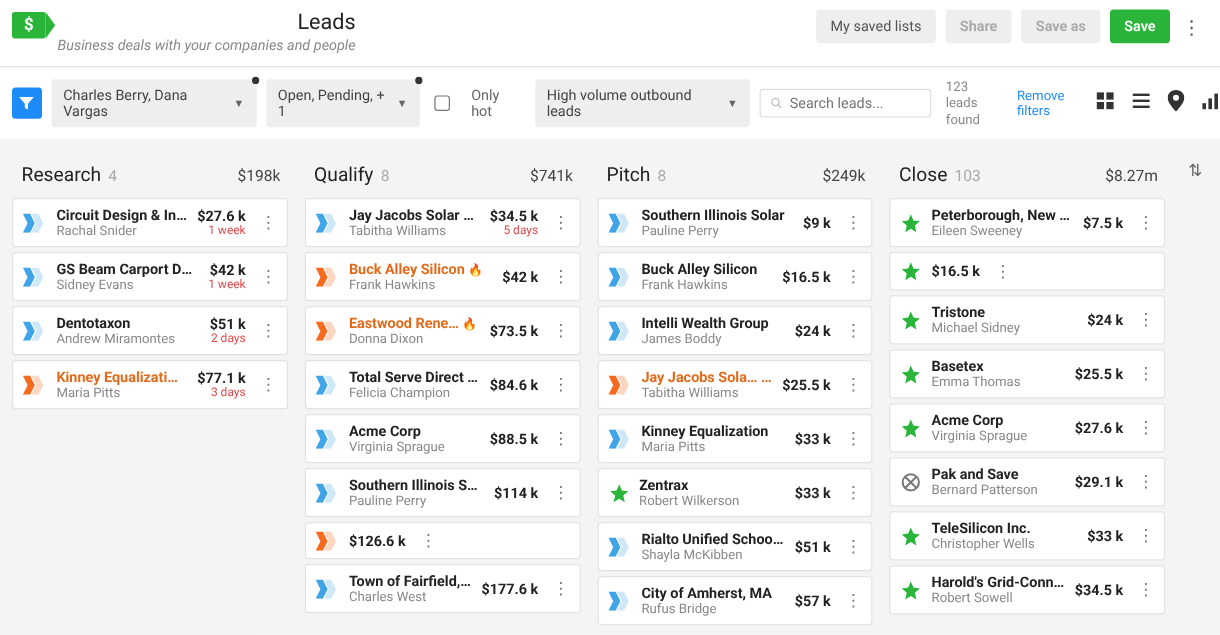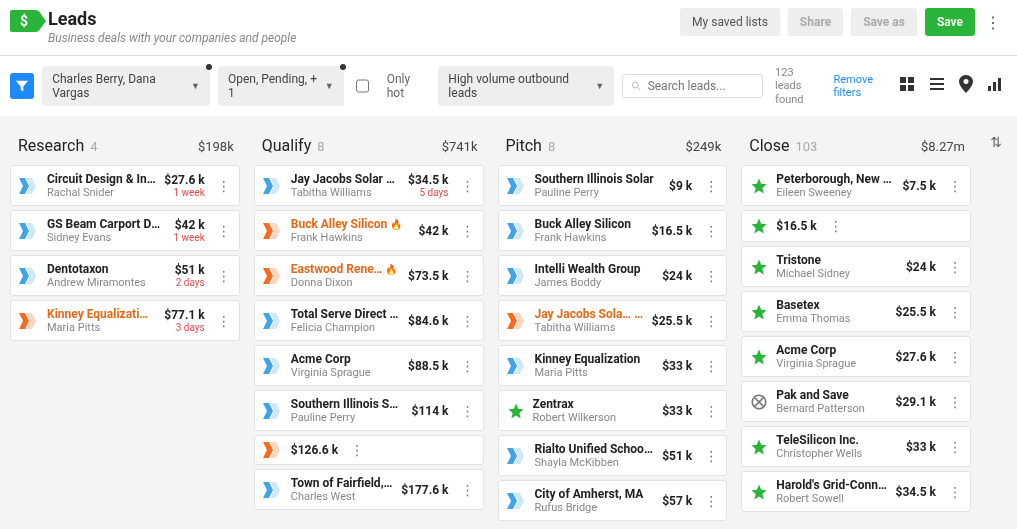"Leads" .title-text h1 { font-weight: 700 -> 400; text-align: none -> right }
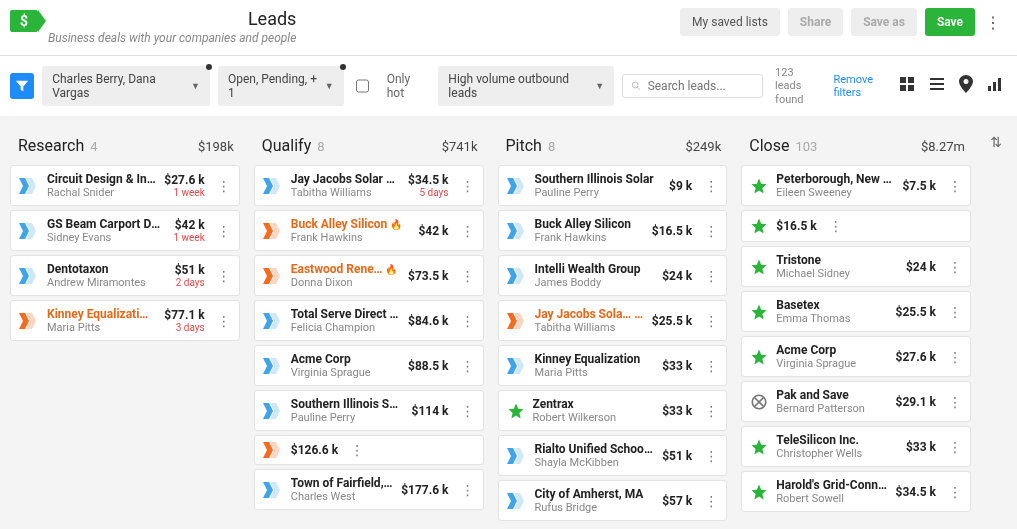"Charles Berry, Dana Vargas" .toolbar { padding: 10px 14px 10px 10px -> 10px 0 10px 10px }
